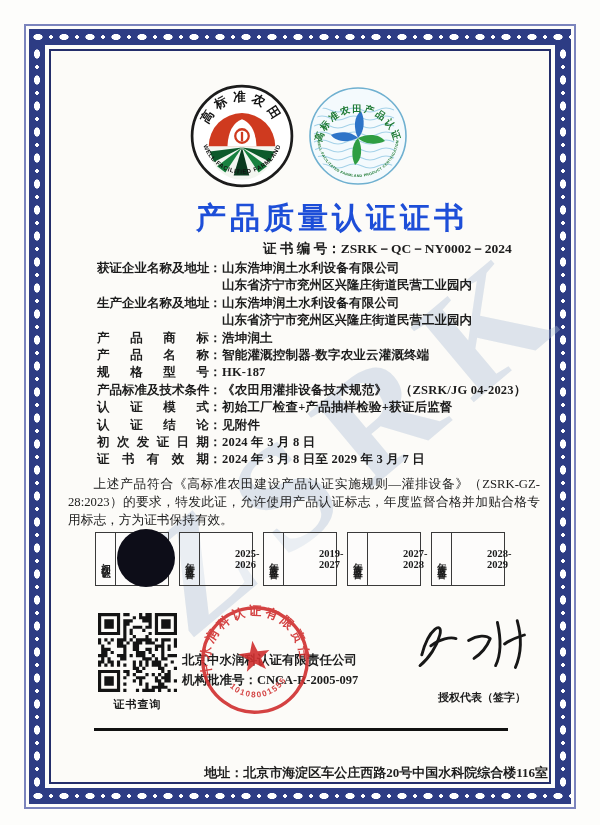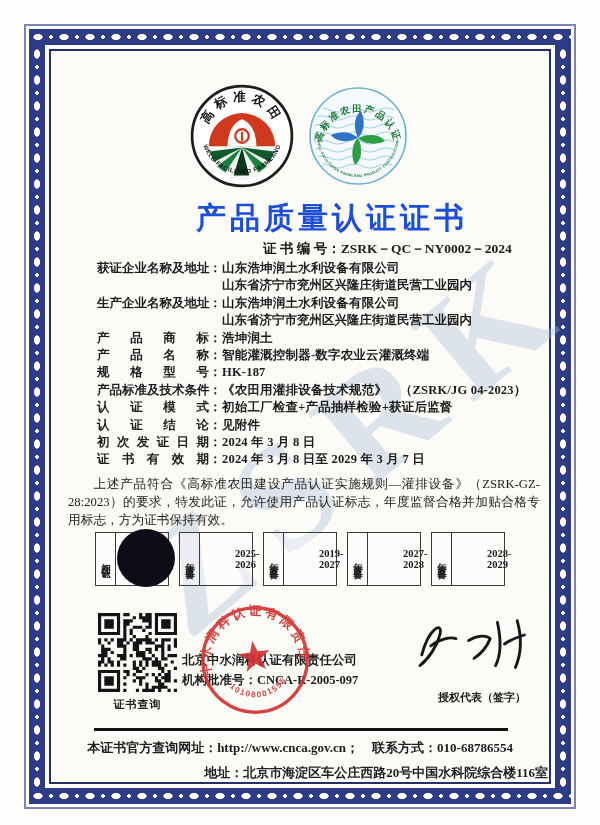"本证书官方查询网址：http://www.cnca.gov.cn；" div.z { html: <div>本证书官方查询网址：http://www.cnca.gov.cn； 联系方式：010-68786554</div> -> none }
